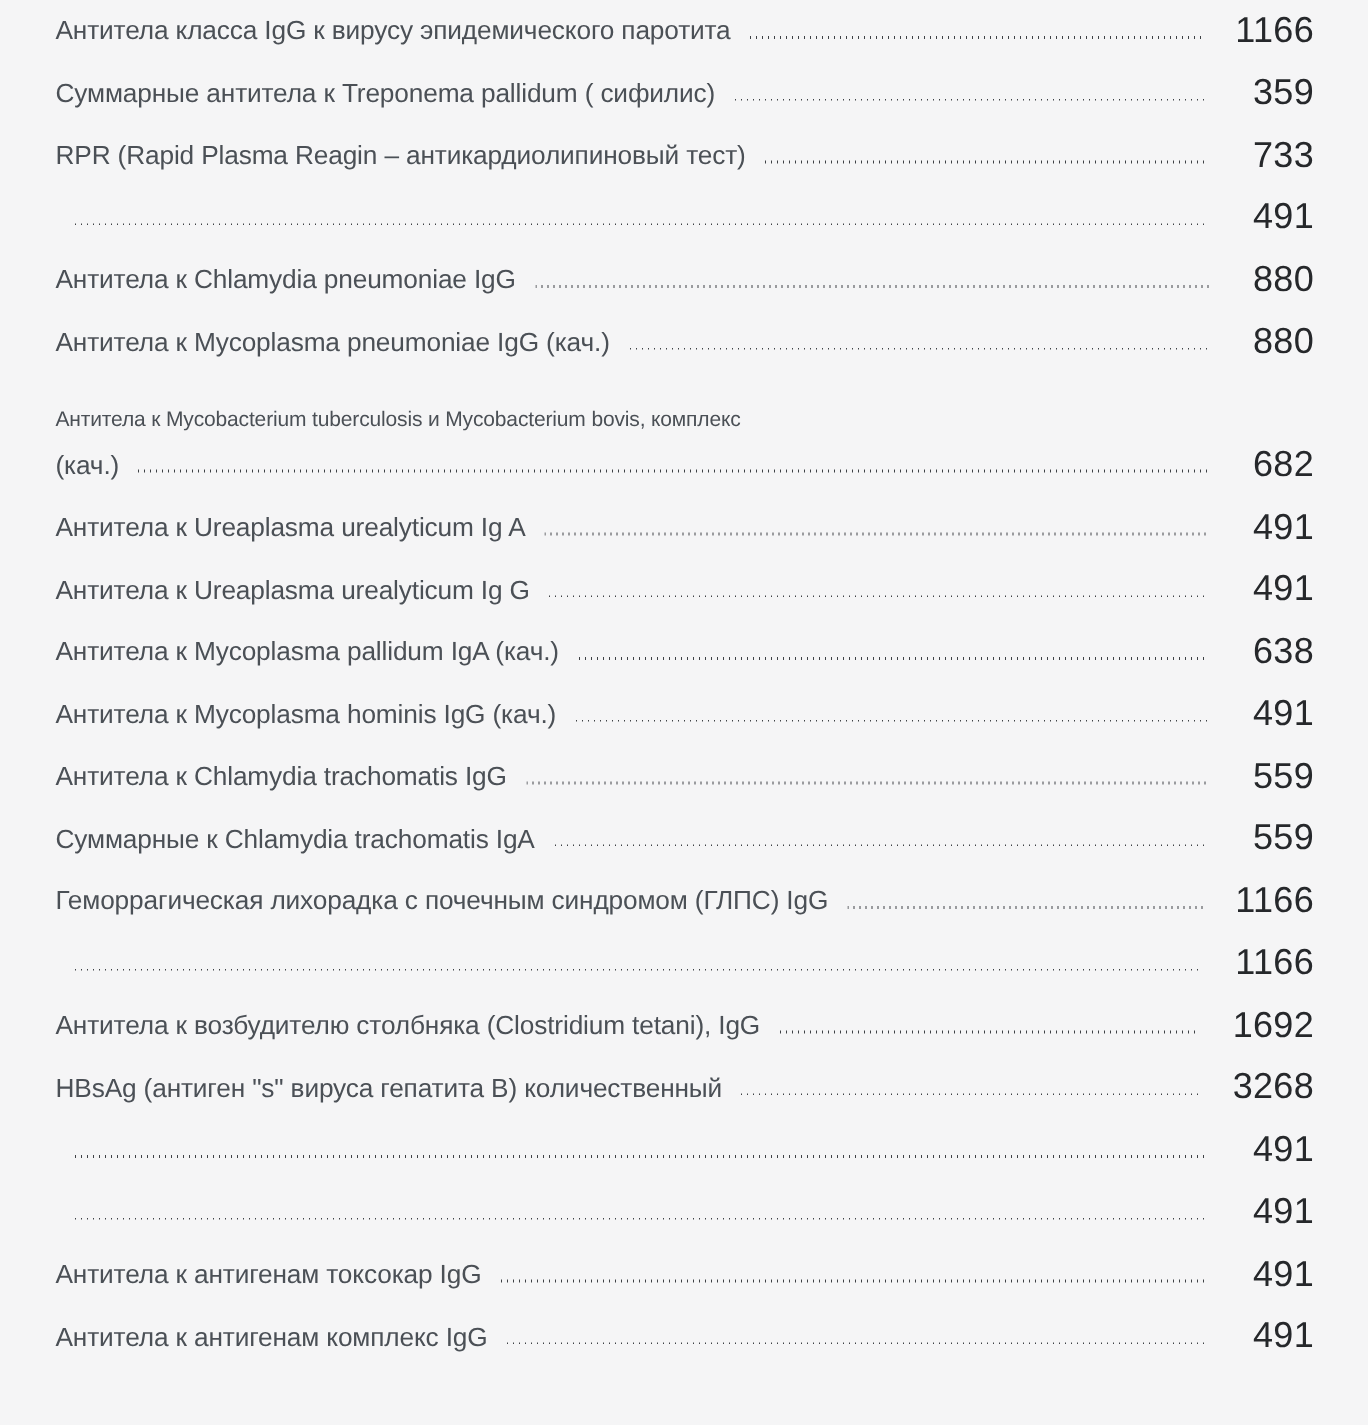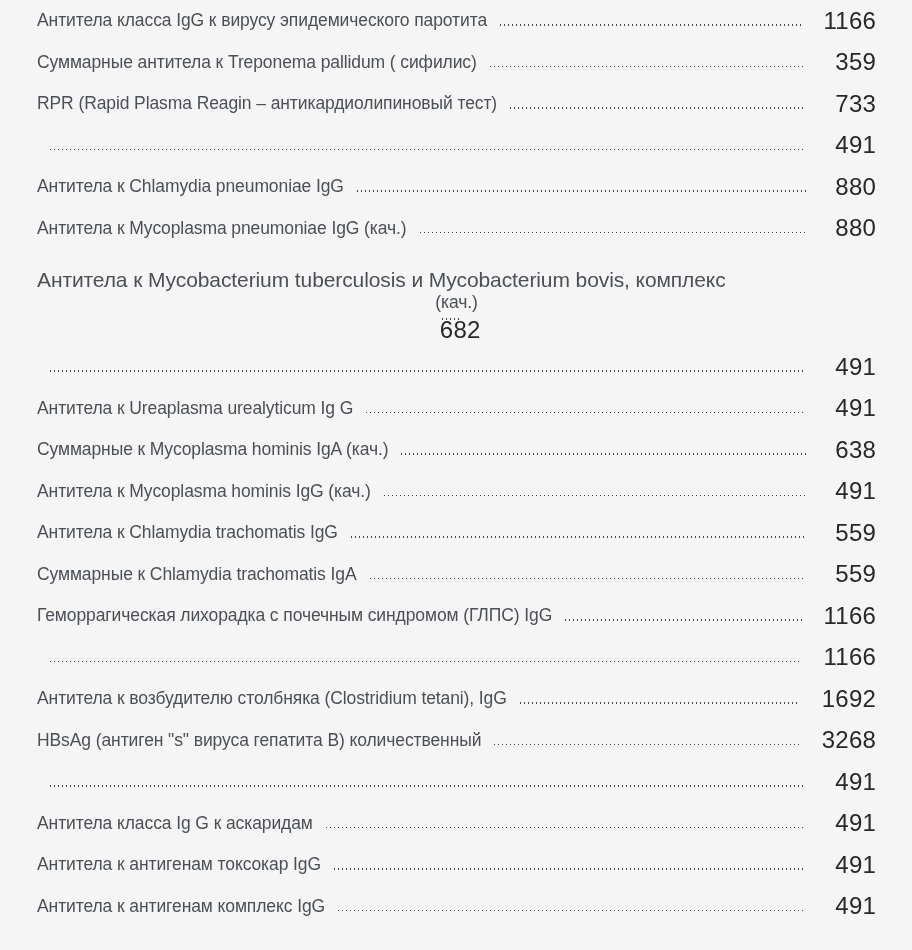"Антитела к Mycobacterium tuberculosis и" .row-topline { font-size: 21px -> 14px }
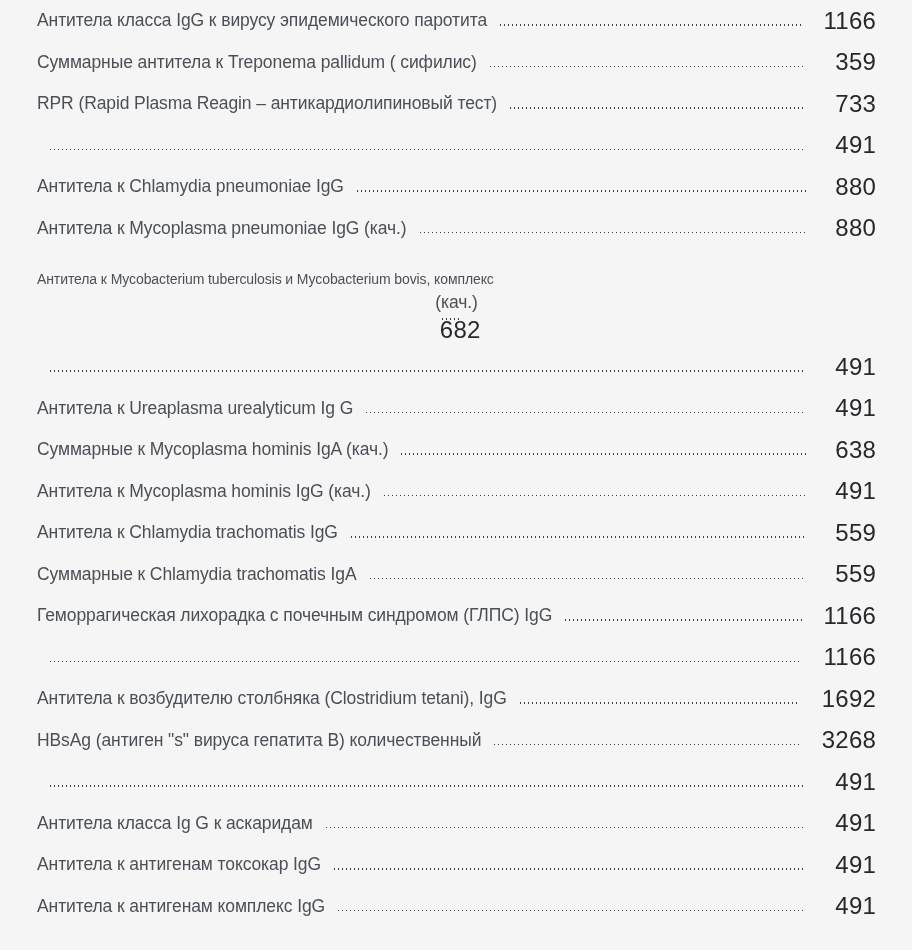"(кач.)" .row.two-line .row-line { flex-direction: column -> none }
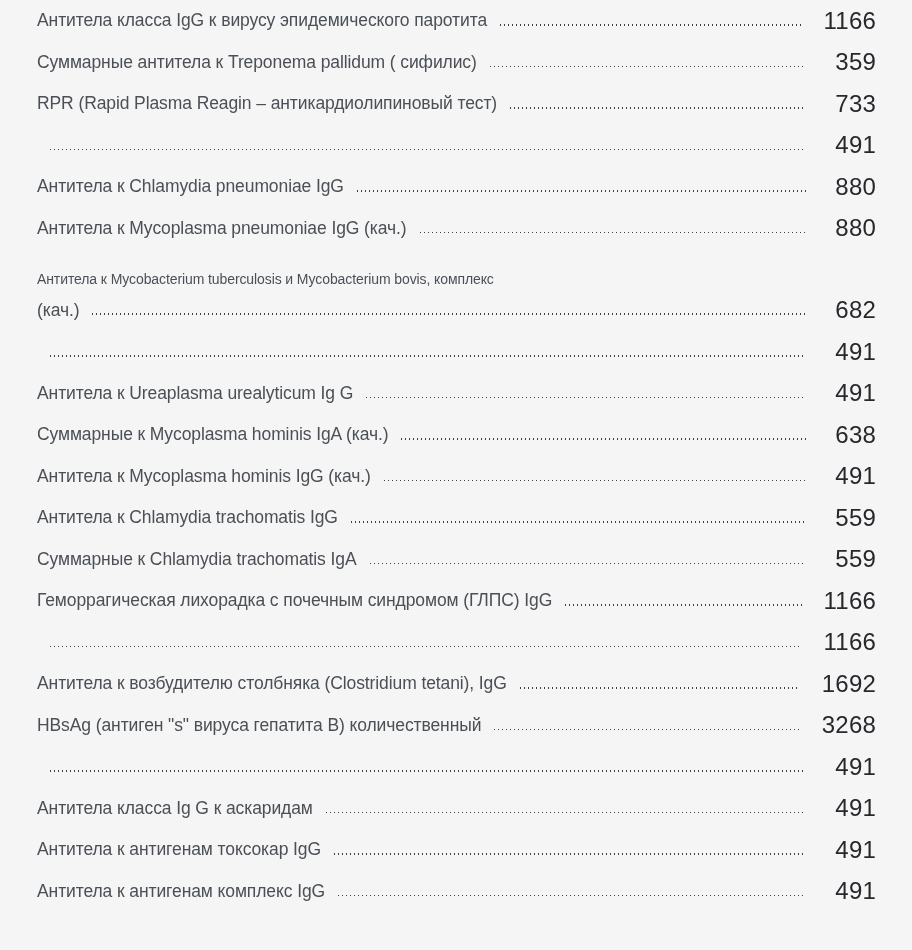"Антитела к Ureaplasma urealyticum Ig A" span.label { html: none -> <span>Антитела к Ureaplasma urealyticum Ig A</span> }
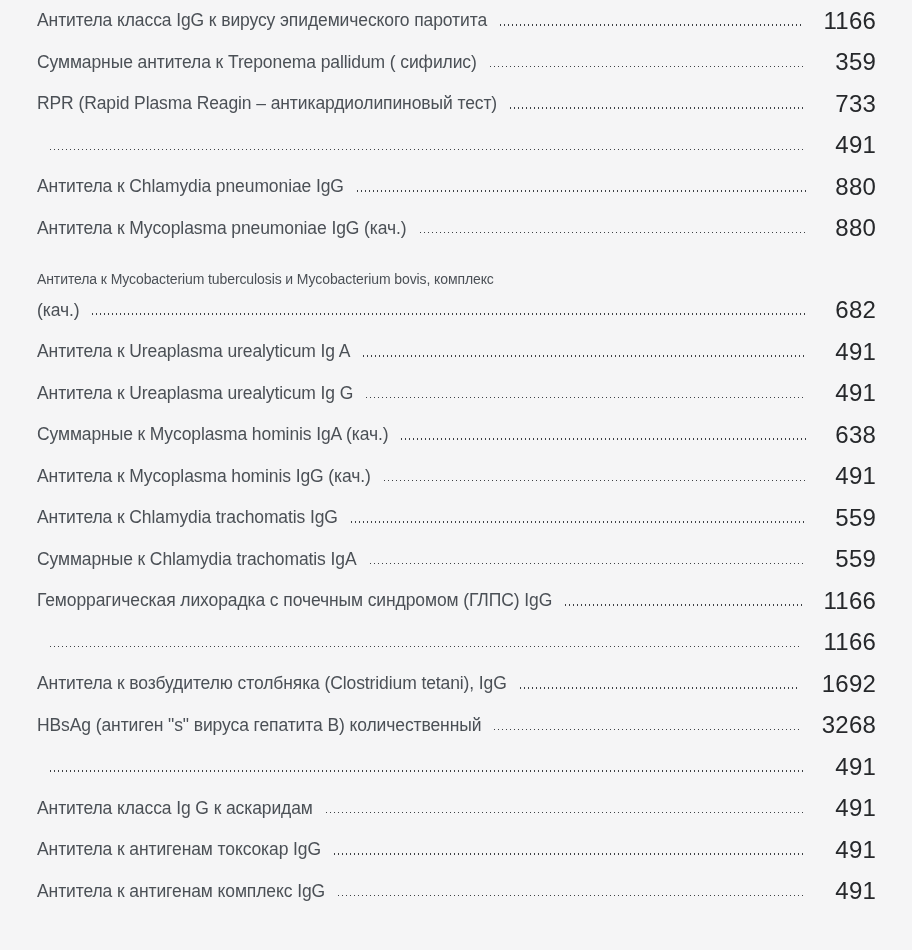"Суммарные к Mycoplasma hominis IgA" span.label { text: Суммарные к Mycoplasma hominis -> Антитела к Mycoplasma pallidum }
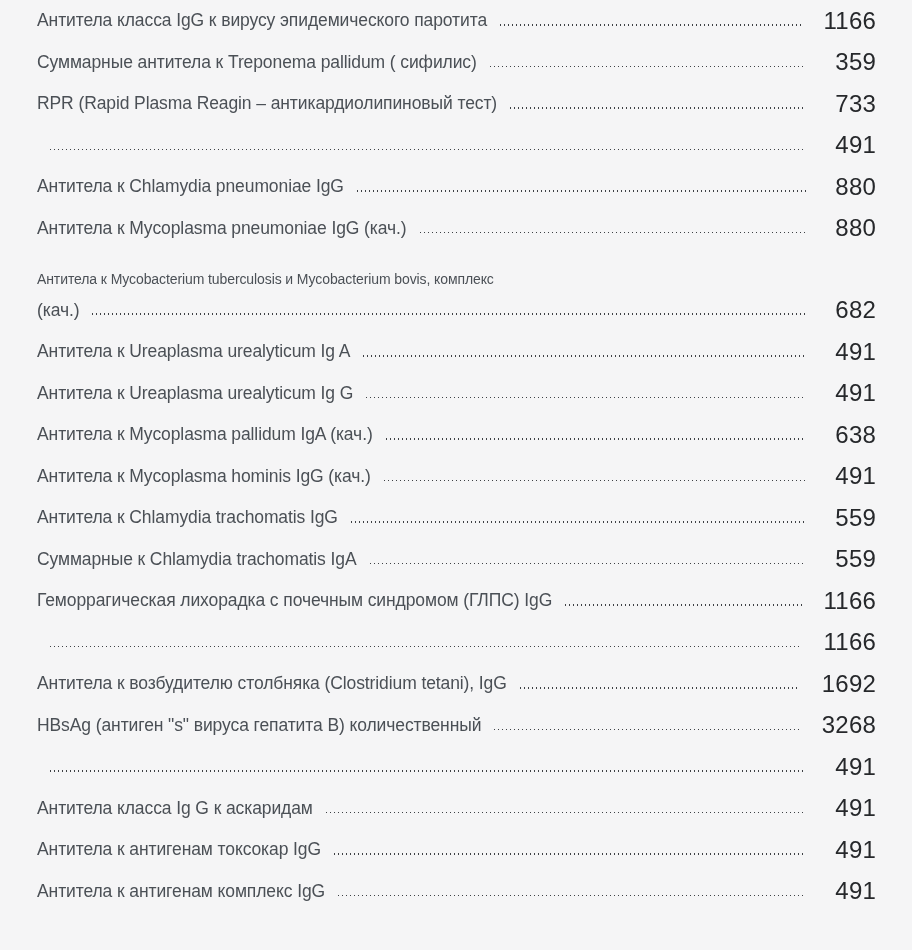"Антитела класса Ig G к" span.label { html: <span>Антитела класса Ig G к аскаридам</span> -> none }
